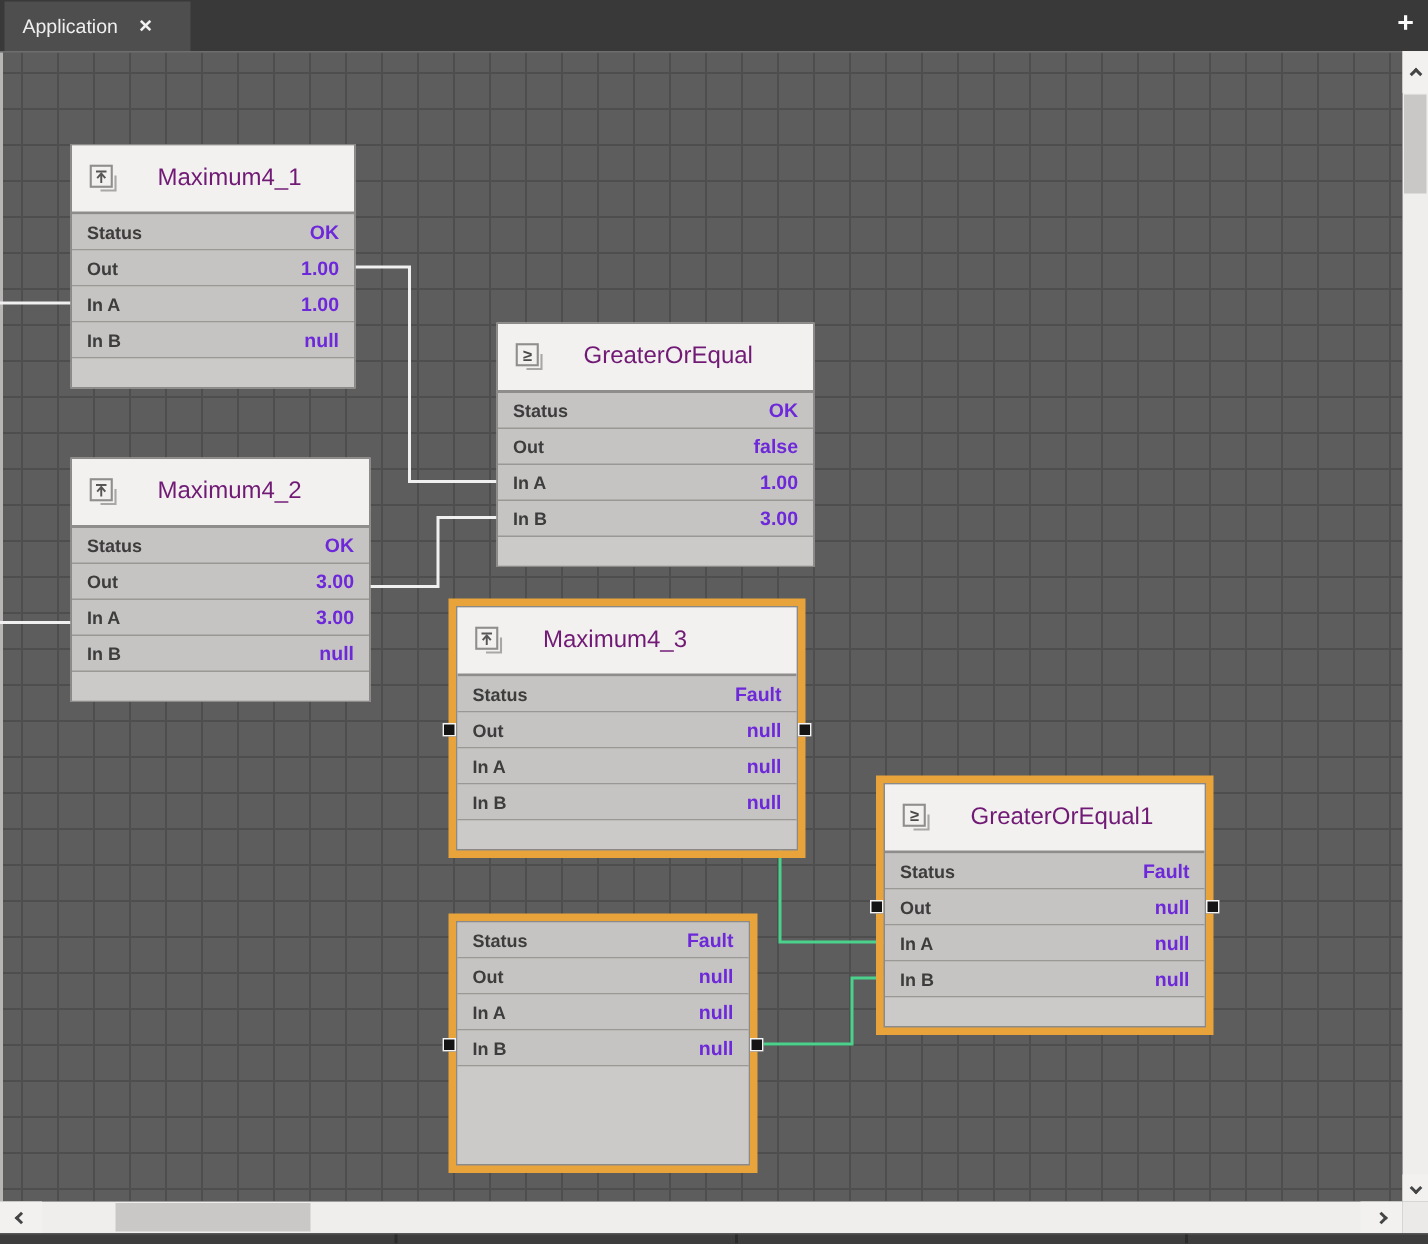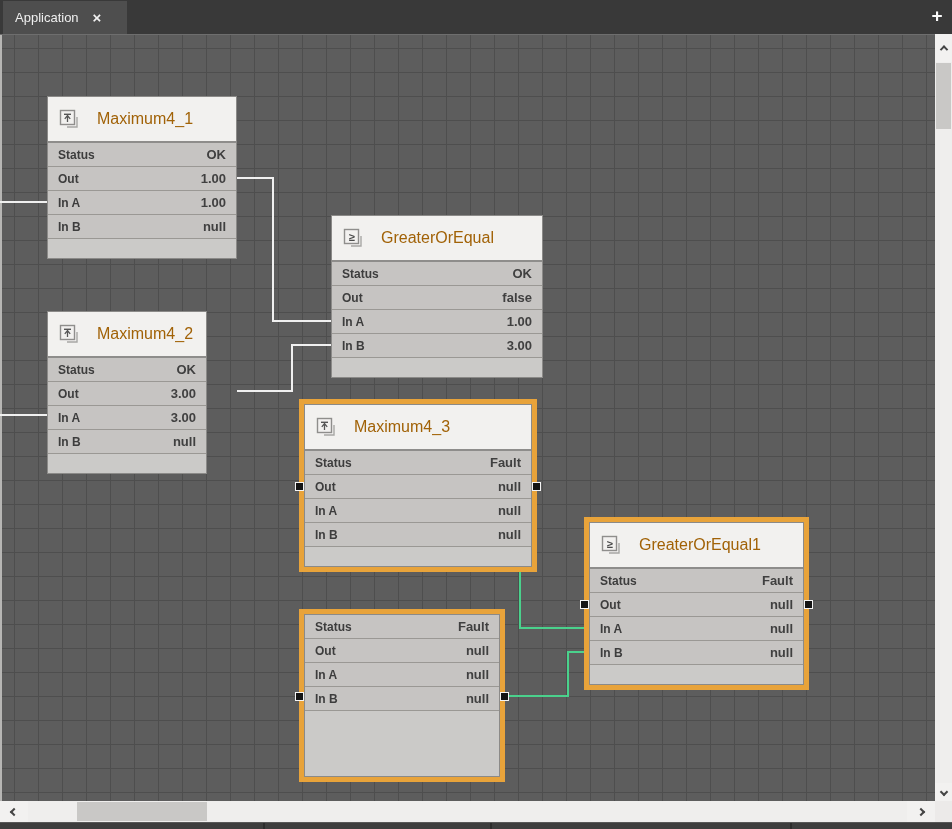"Maximum4_1" .title { color: #a16207 -> #701a75; margin-left: none -> 8px }
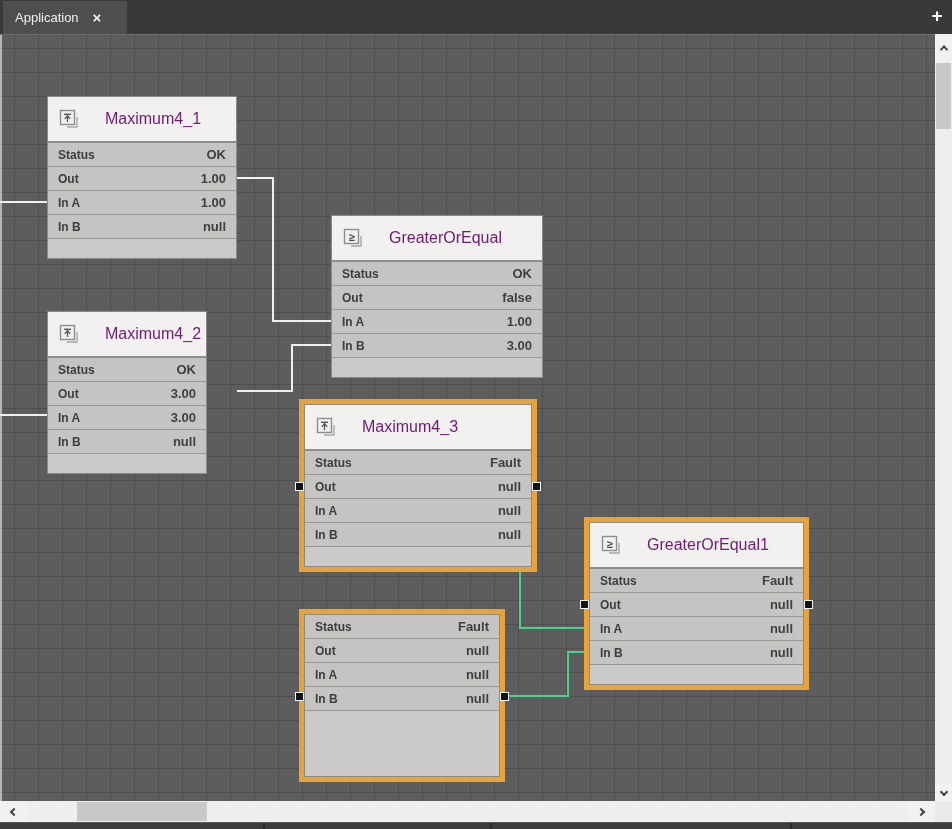"OK" .val { color: #404040 -> #6d28d9 }
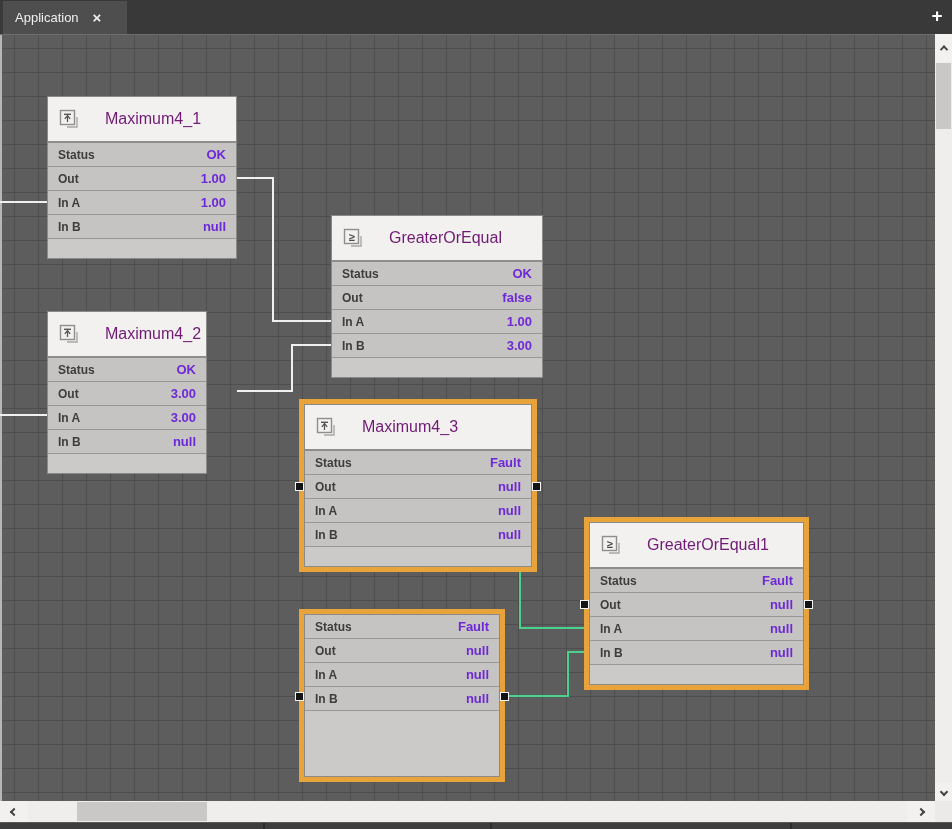"Maximum4_2" div.block { top: 276px -> 270px; width: 160px -> 200px }
